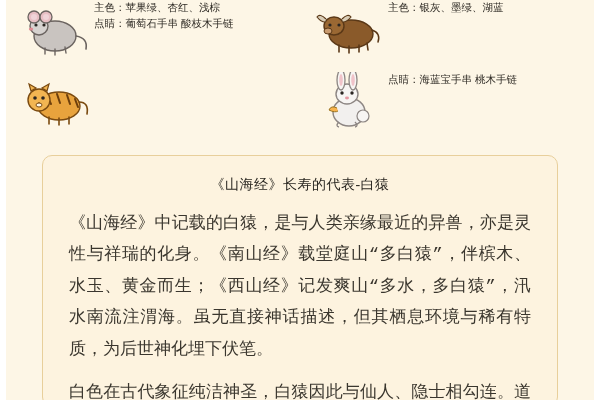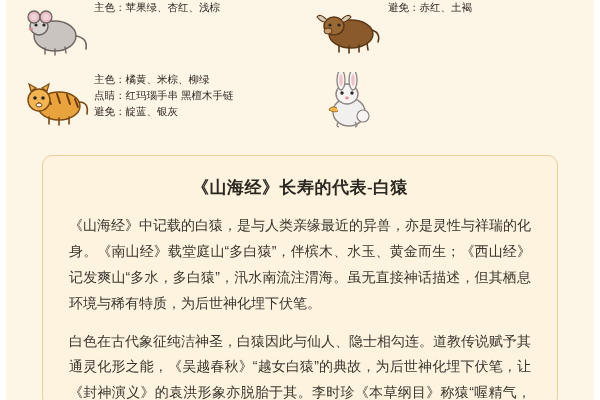"主色：银灰、墨绿、湖蓝" span.line { html: none -> <span><span>主色：</span><span>银灰、墨绿、湖蓝</span></span> }
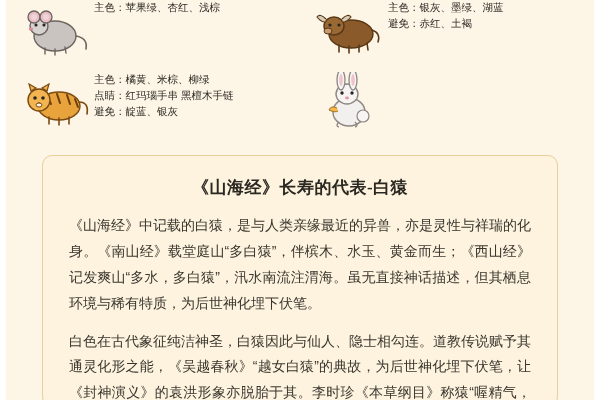"点睛：葡萄石手串 酸枝木手链" span.line { html: none -> <span><span>点睛：</span><span>葡萄石手串 酸枝木手链</span></span> }
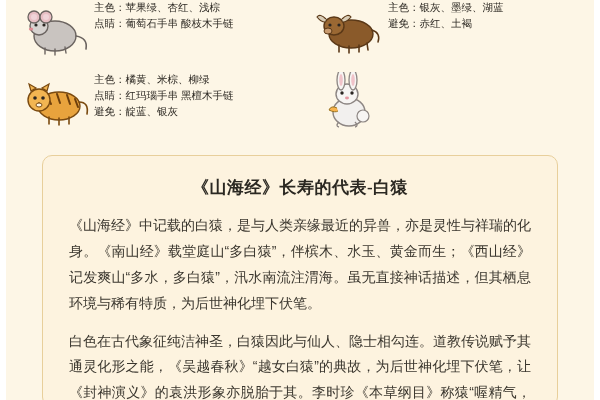"避免：赤红、土褐" span.line { html: <span><span>避免：</span><span>赤红、土褐</span></span> -> none }
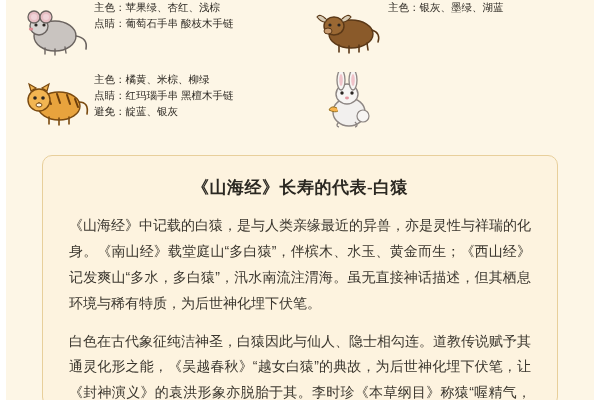"主色：橘黄、米棕、柳绿" div.z-info { html: <div> <span><span>主色：</span><span>橘黄、米棕、柳绿</span></span> <span><span>点睛：</span><span>红玛瑙手串 黑檀木手链</span></span> <span><span>避免：</span><span>靛蓝、银灰</span></span> </div> -> none }
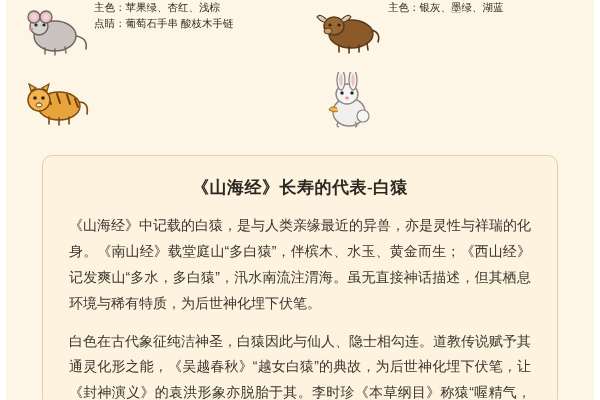"点睛：海蓝宝手串 桃木手链" span.line { html: none -> <span><span>点睛：</span><span>海蓝宝手串 桃木手链</span></span> }
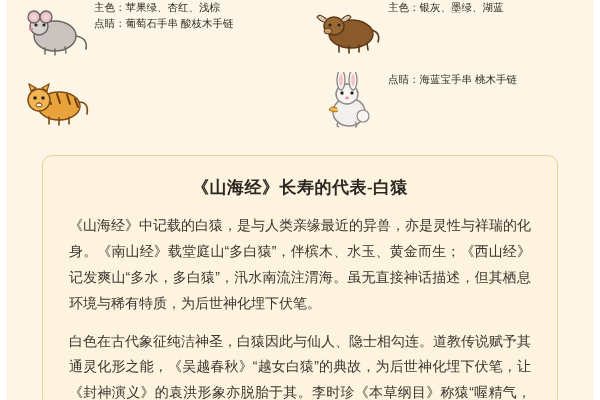"《山海经》长寿的代表-白猿" .card-title { font-size: 17px -> 14px; font-weight: bold -> normal }
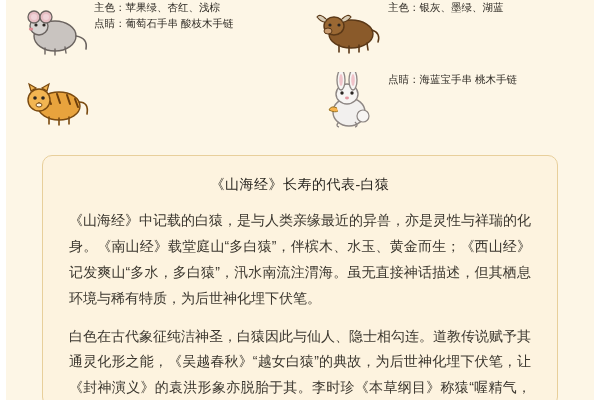"《山海经》中记载的白猿，是与人类亲缘最近的异兽，亦是灵性与祥瑞的化身。《南山经》" .card-body p { font-family: Liberation Sans, sans-serif -> Liberation Mono, monospace; font-size: 14px -> 17px }
